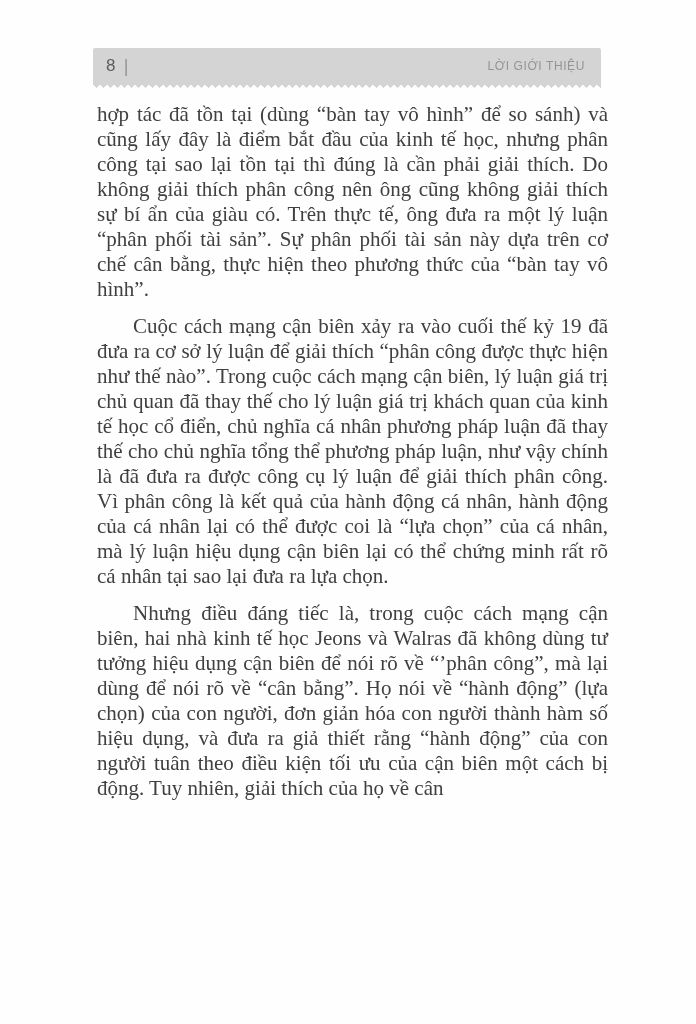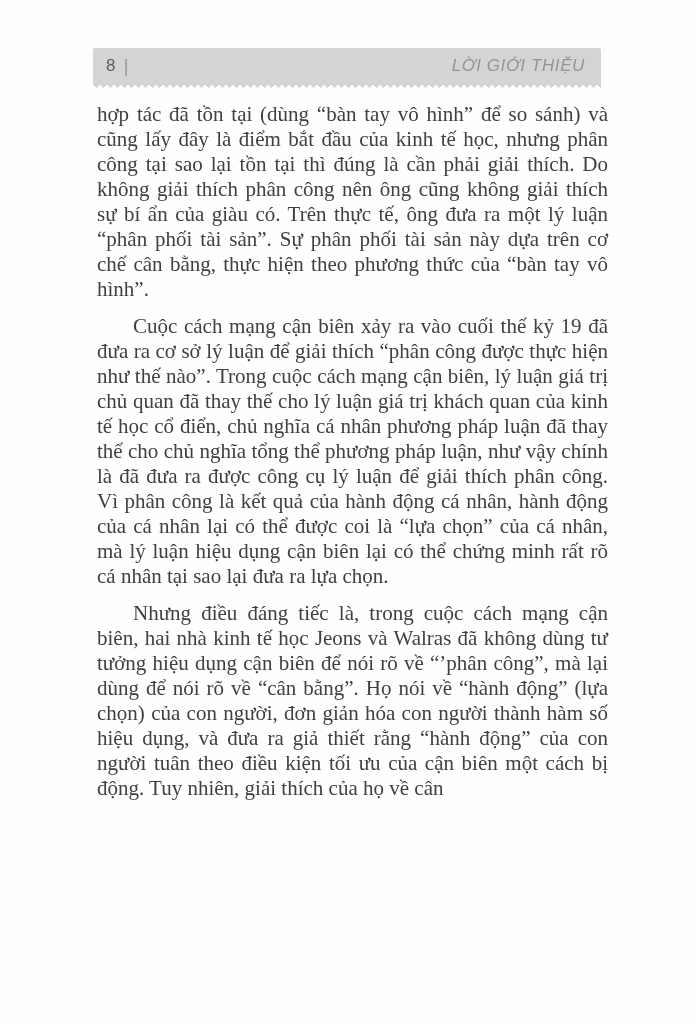"LỜI GIỚI THIỆU" .running-title { font-size: 17px -> 12px; font-style: italic -> none }
